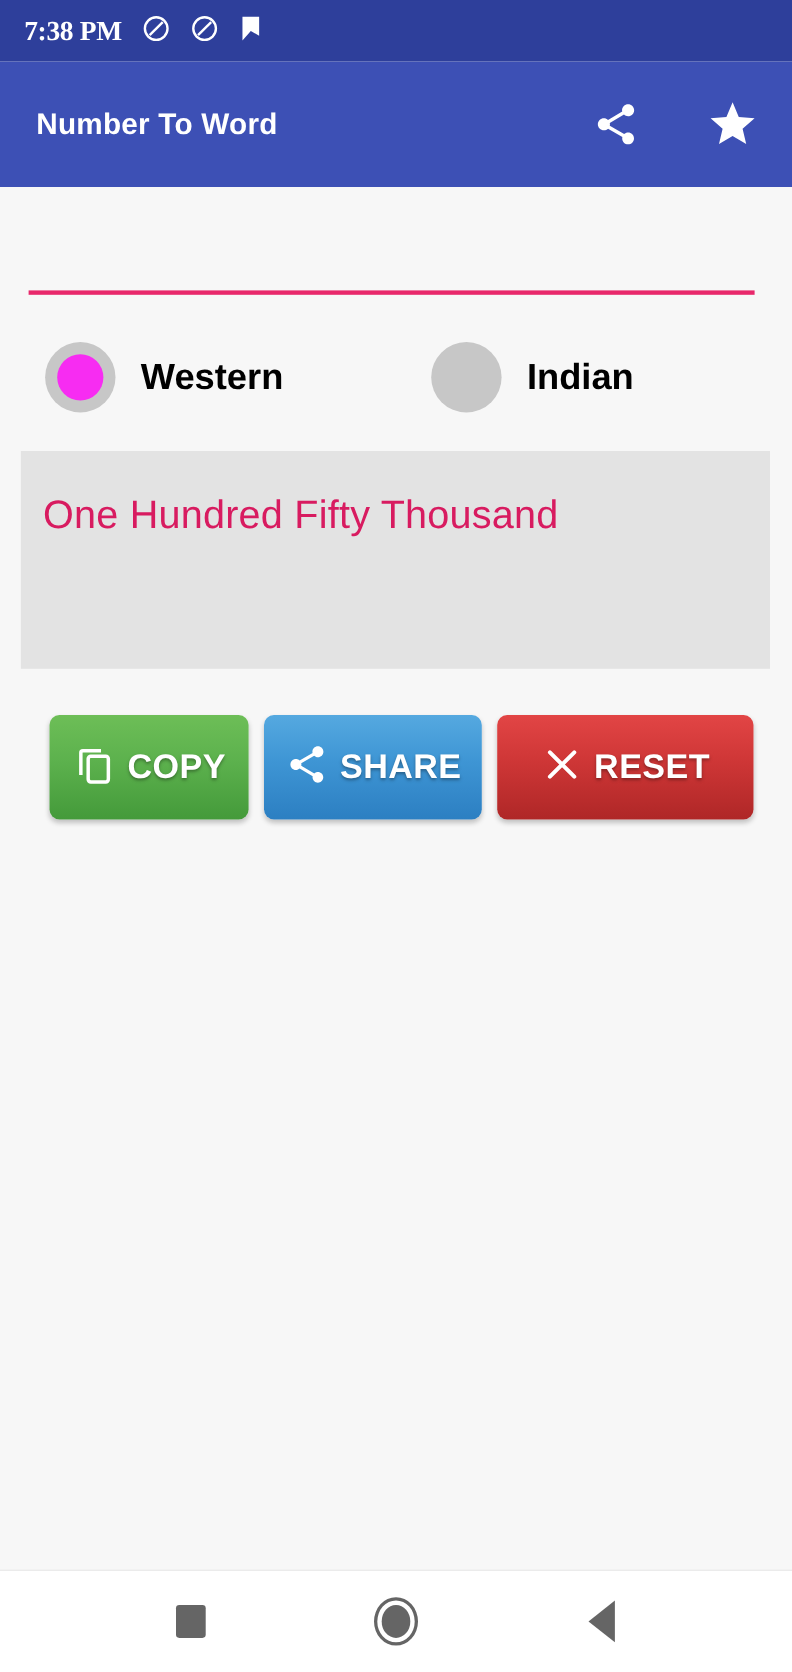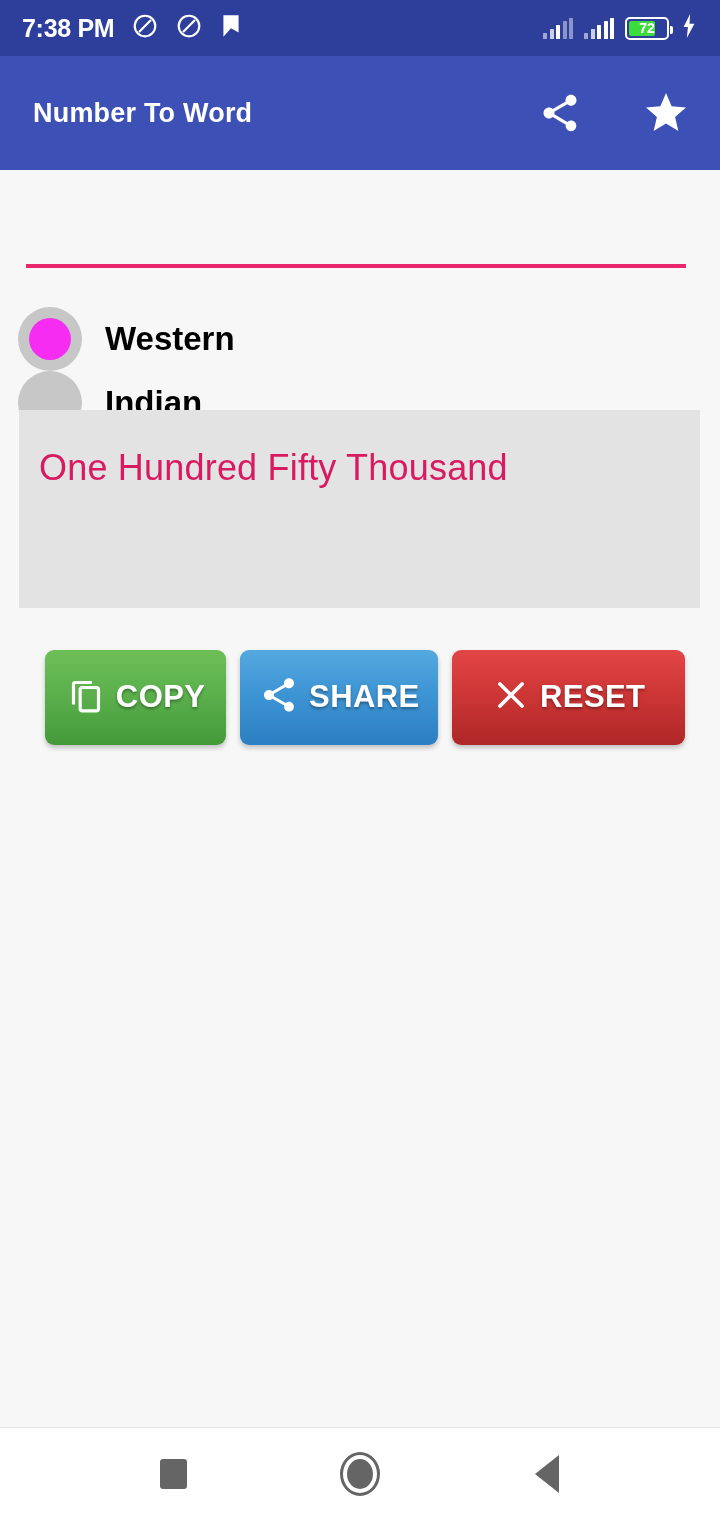"7:38 PM" .status-left { font-family: none -> Liberation Serif, serif }
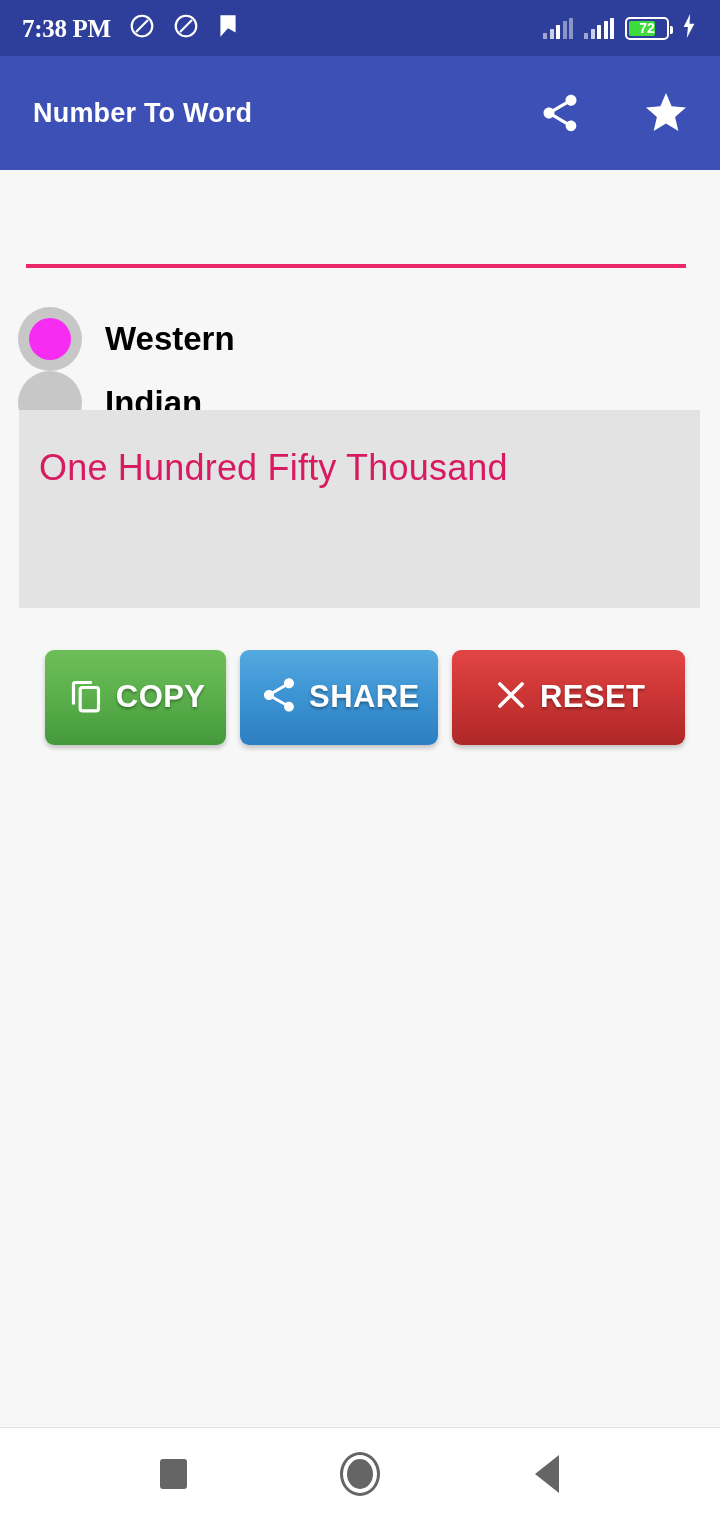"72" div.status-right { html: <div> <span> <i></i> <i></i> <i></i> <i></i> <i></i> </span> <span> <i></i> <i></i> <i></i> <i></i> <i></i> </span> <span> <span></span> <span>72</span> </span> <span> <svg> <path></path> </svg> </span> </div> -> none }
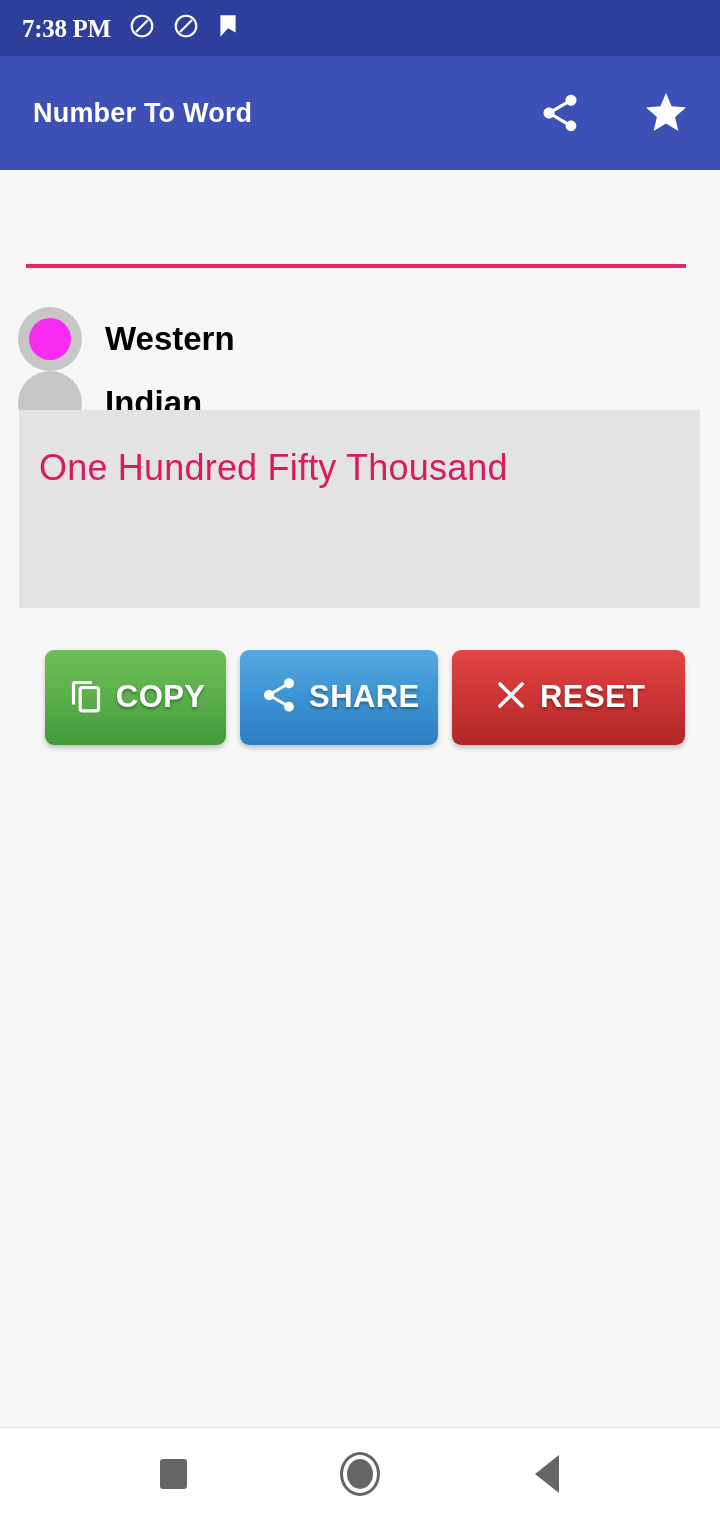"Western" .radio-row { align-items: flex-start -> center; flex-direction: column -> none; left: 18px -> 41px }
